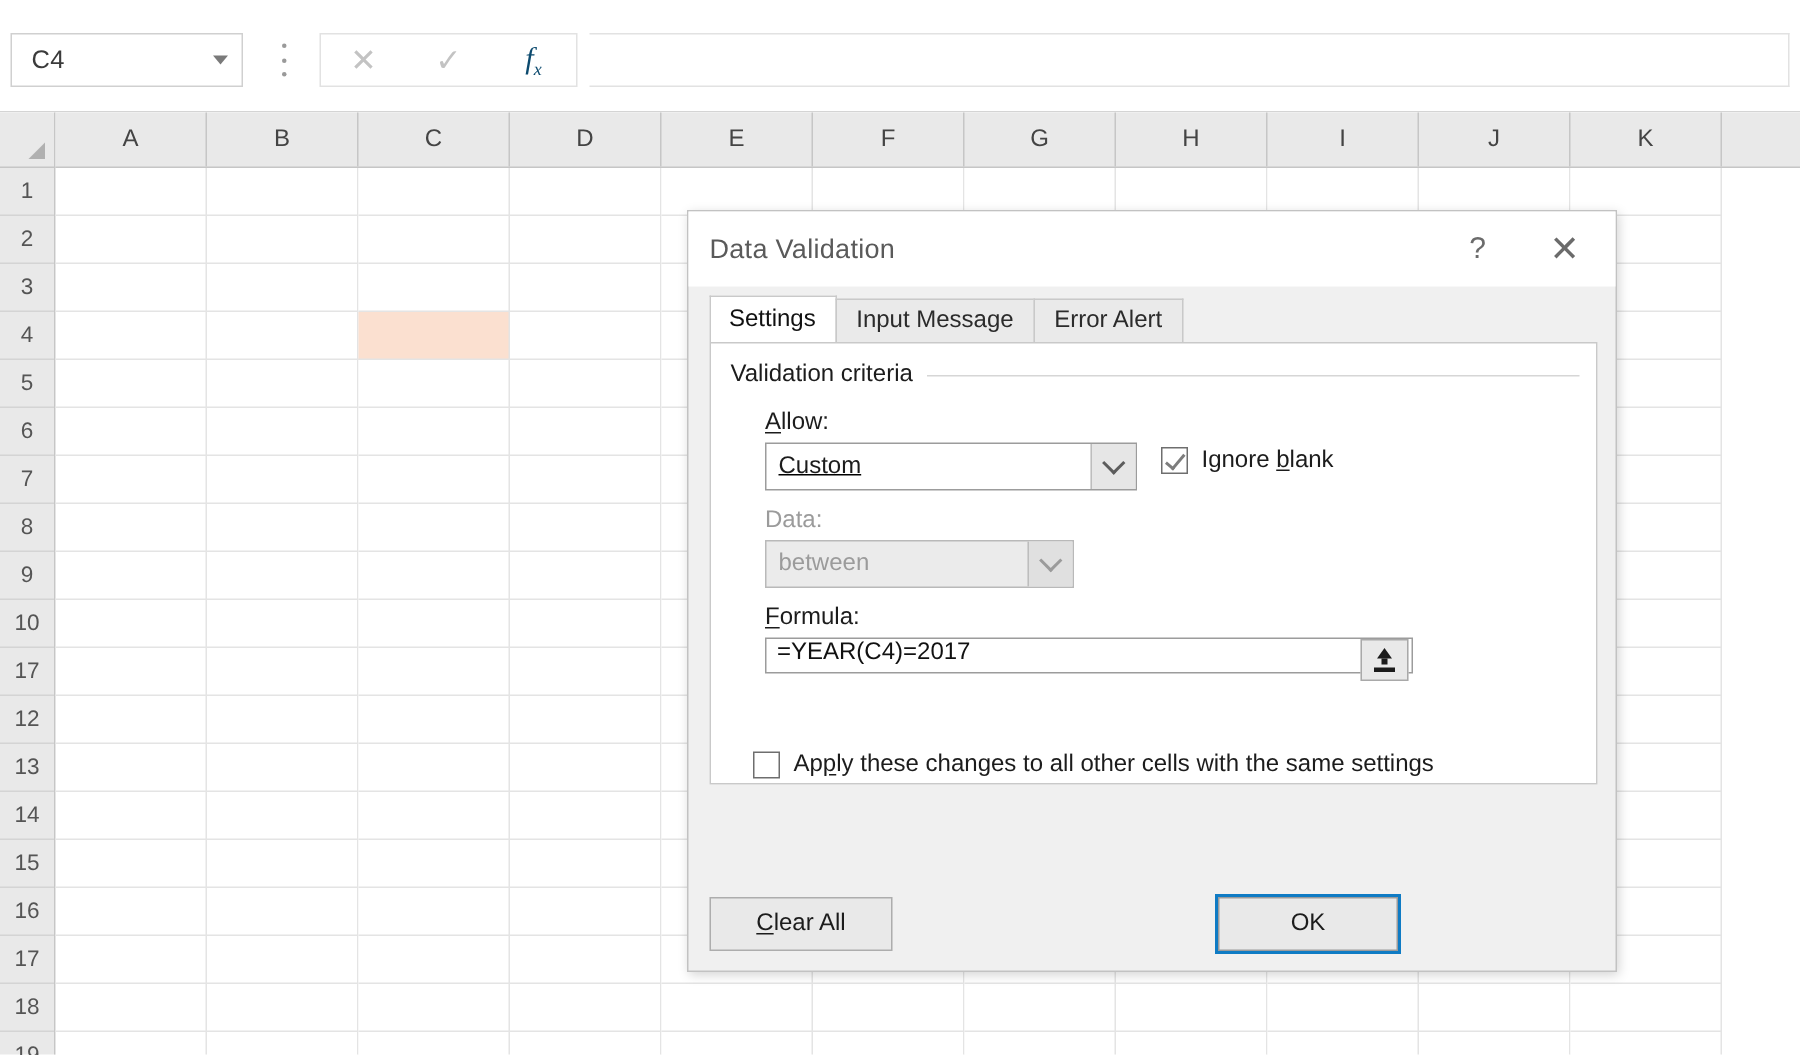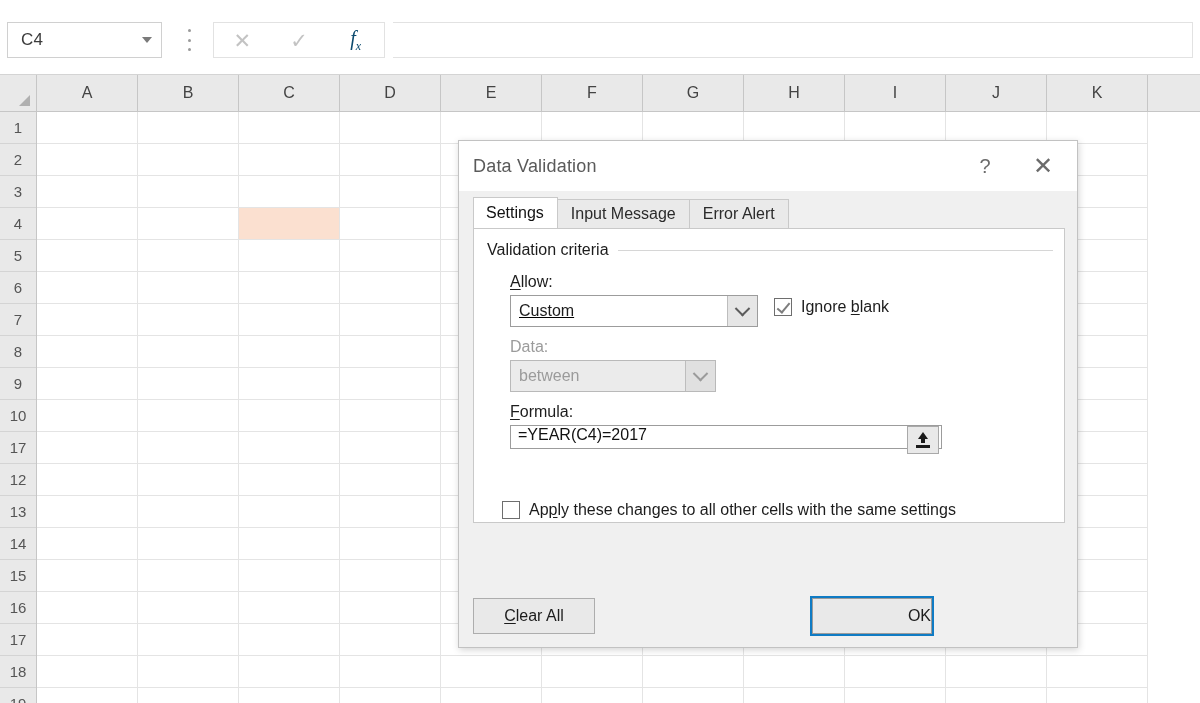"OK" div.btn { justify-content: flex-end -> none }
